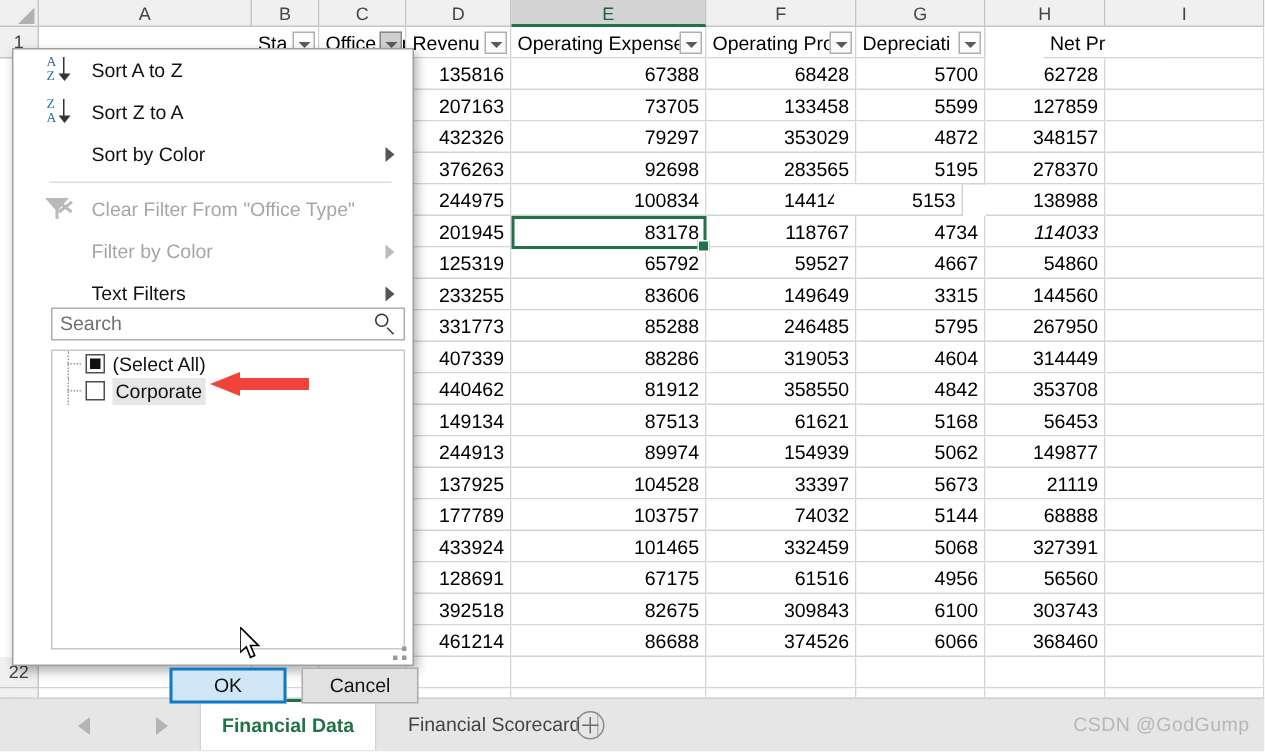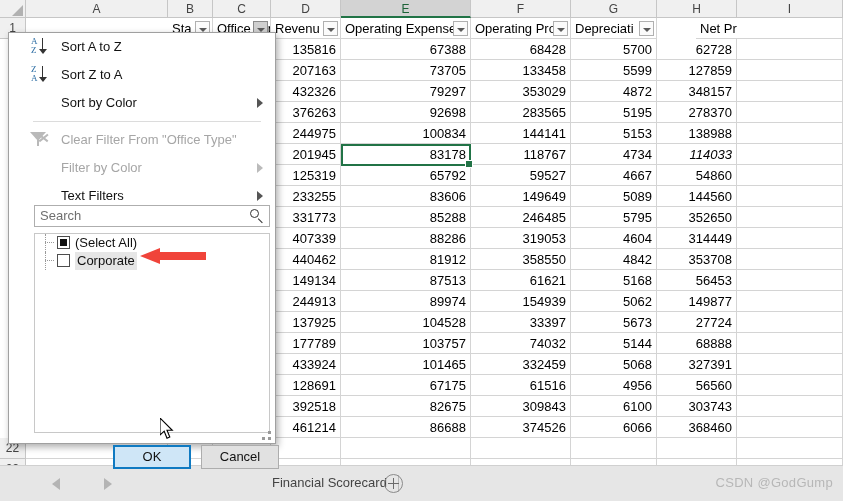"5153" div.cell { left: 571px -> 556px }
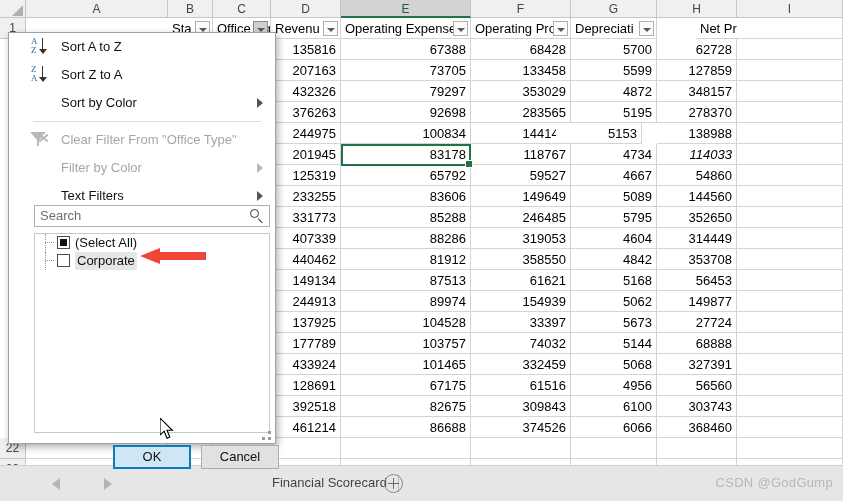"5089" div.cell { text: 5089 -> 3315 }
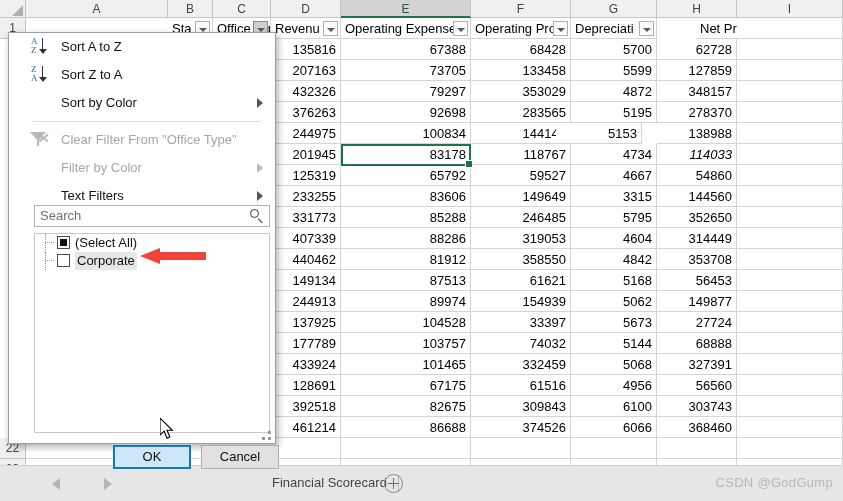"352650" div.cell { text: 352650 -> 267950 }
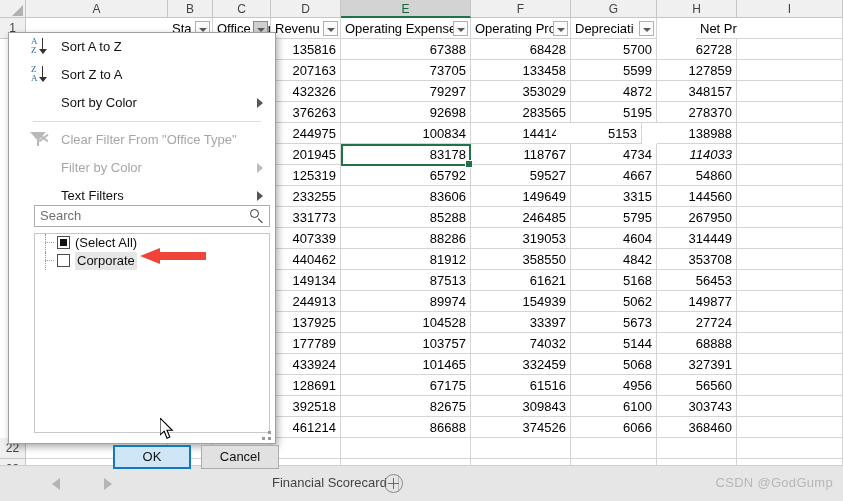"27724" div.cell { text: 27724 -> 21119 }
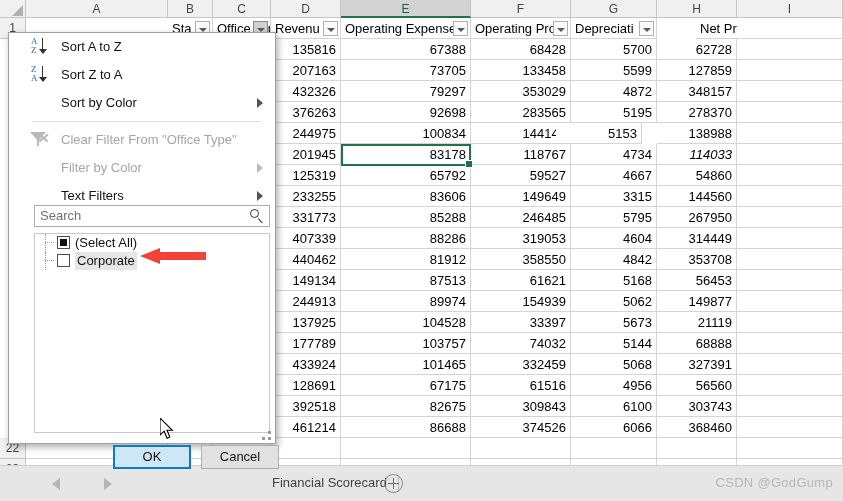"Financial Data" div.sheet-tab { html: none -> <div>Financial Data</div> }
